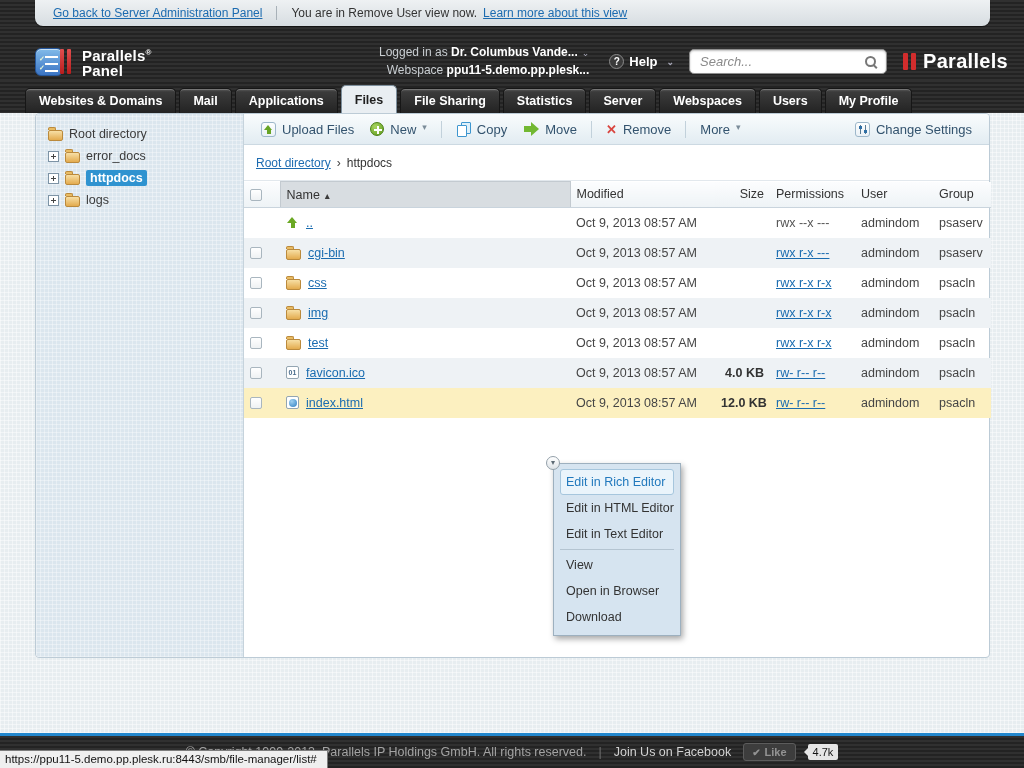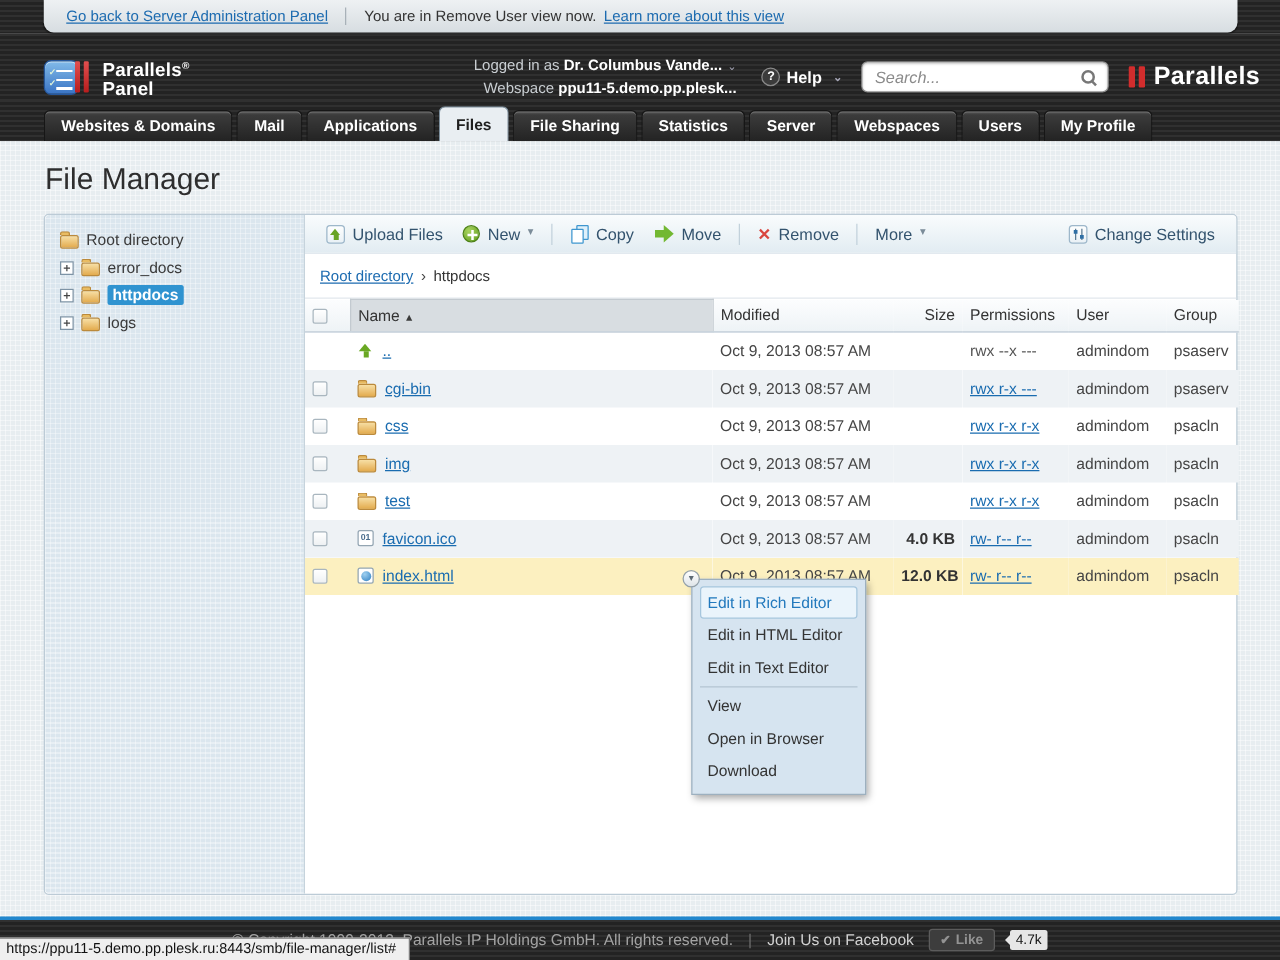"Websites & Domains" .tabbar { padding-left: 35px -> 25px }
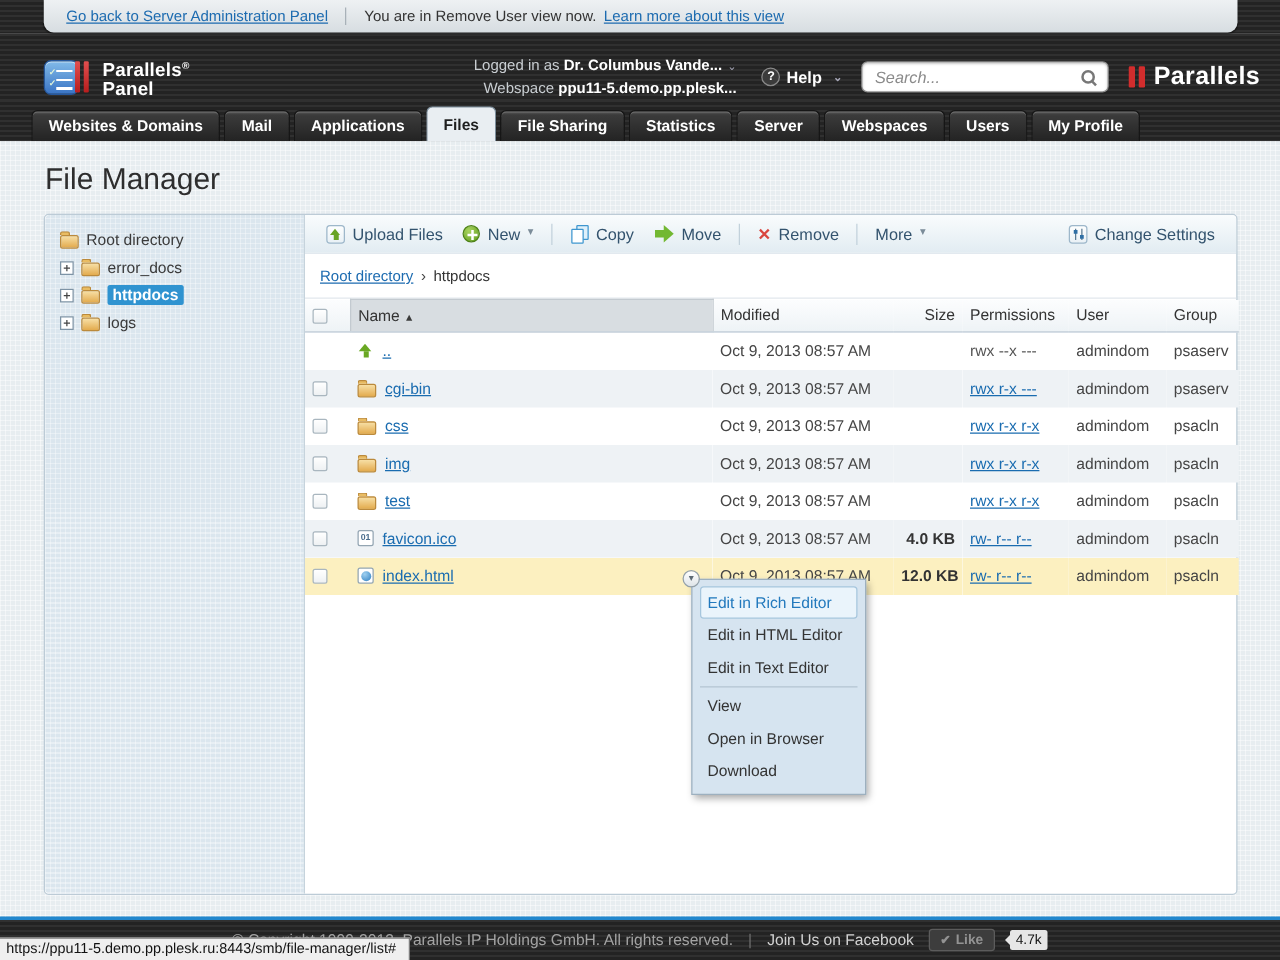"File Manager" h1.page-title { html: <h1>File Manager</h1> -> none }
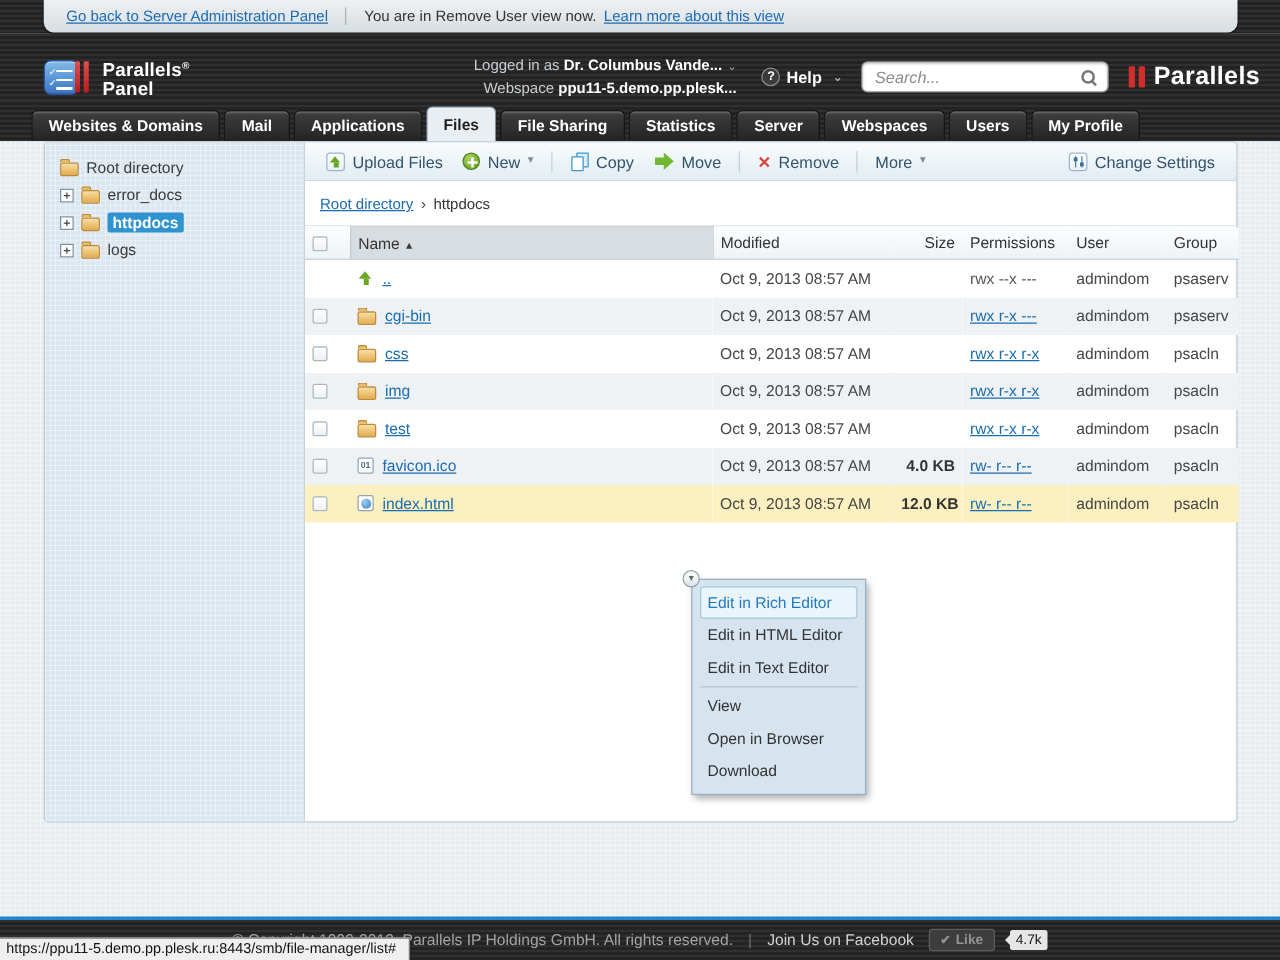"Edit in Rich Editor" .ctx-menu { width: 140px -> 128px }
